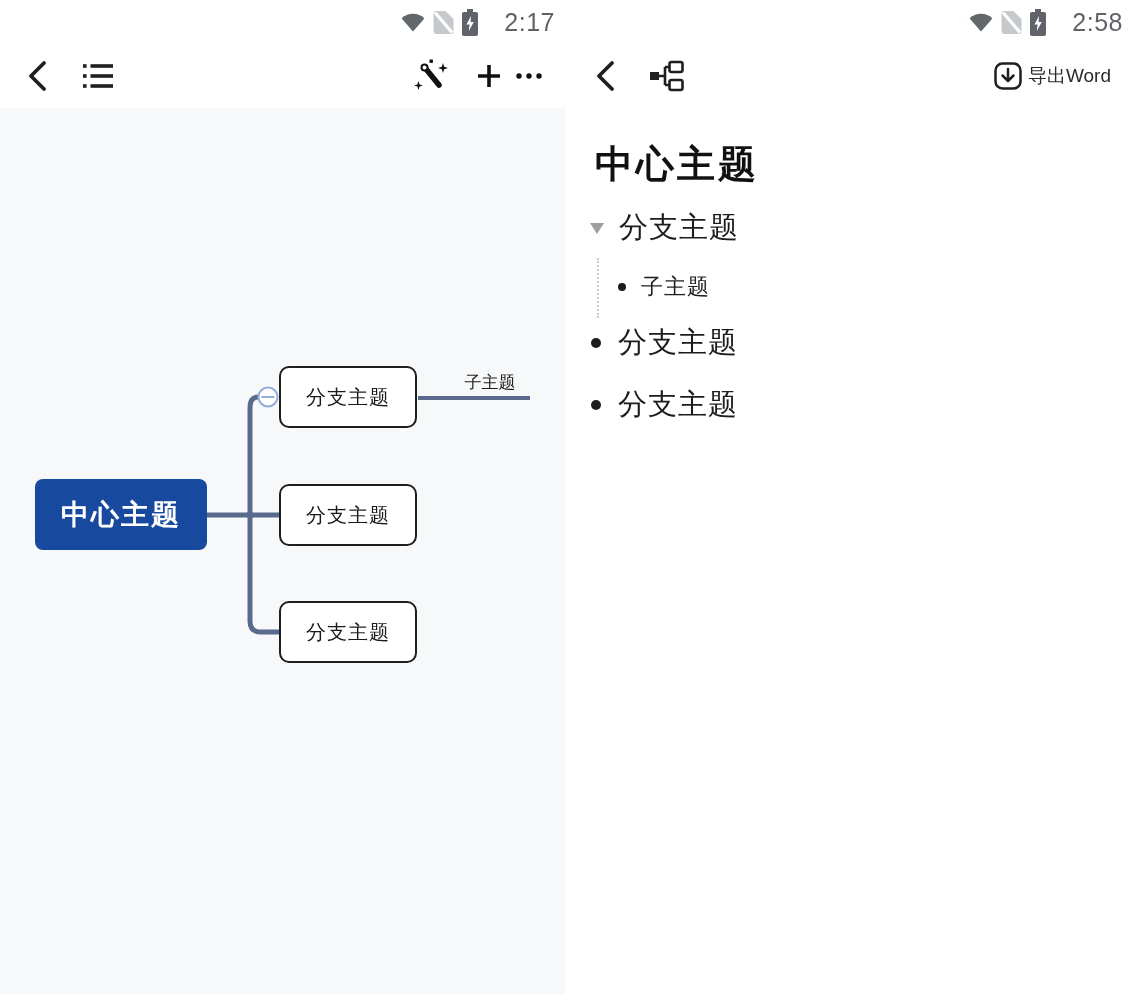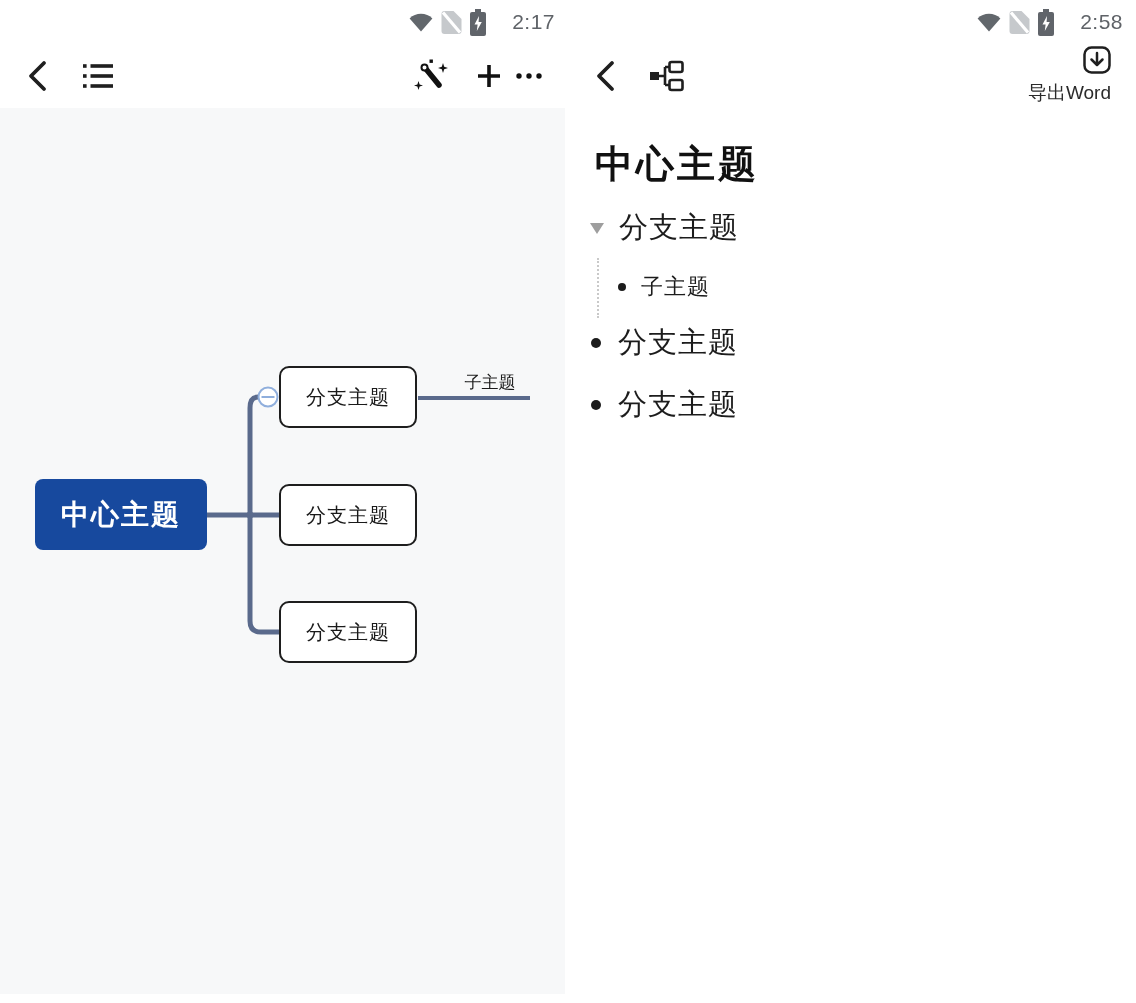"2:17" .status-time { font-size: 21px -> 25px }
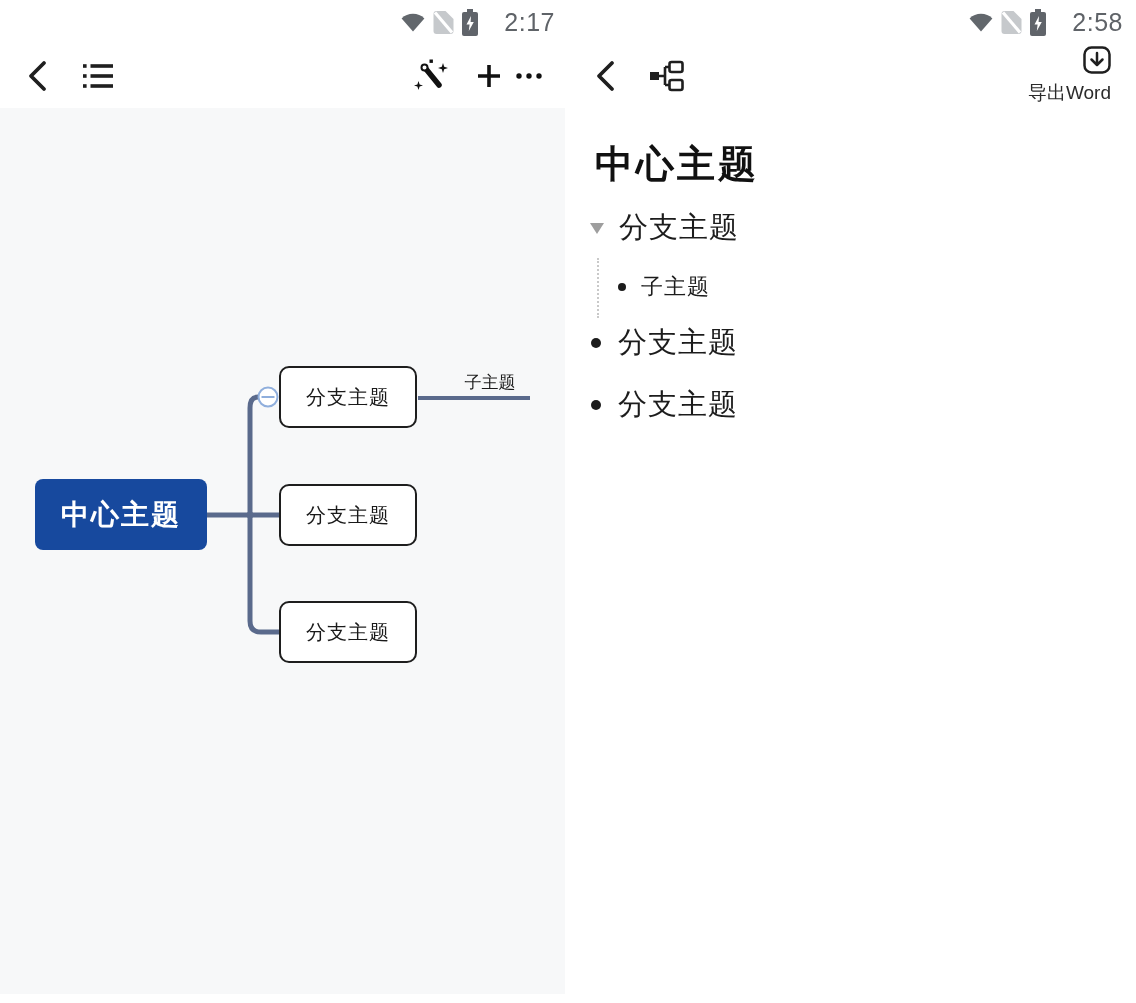"导出Word" .export-btn { align-items: flex-end -> center; flex-direction: column -> none }
